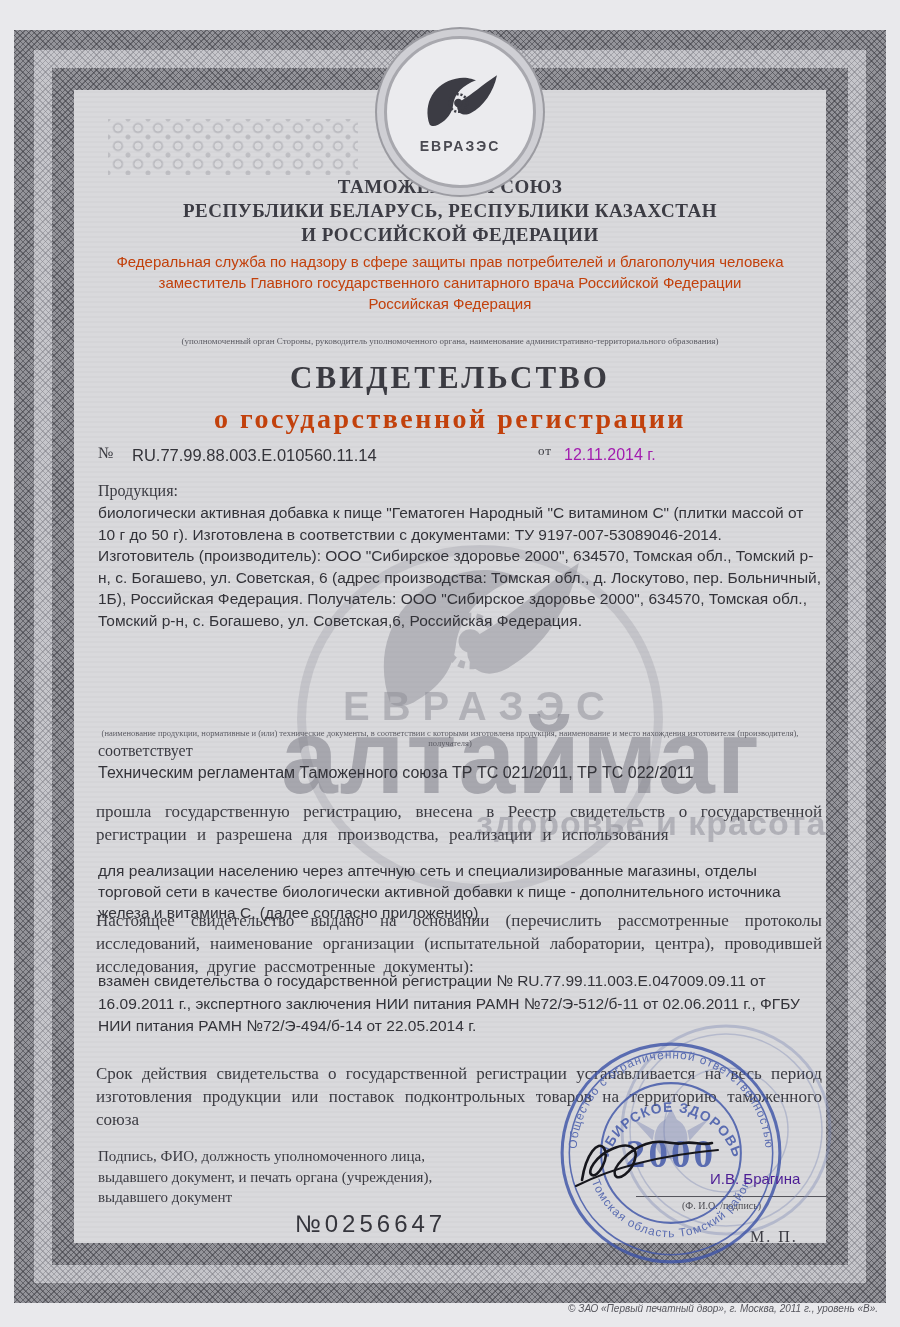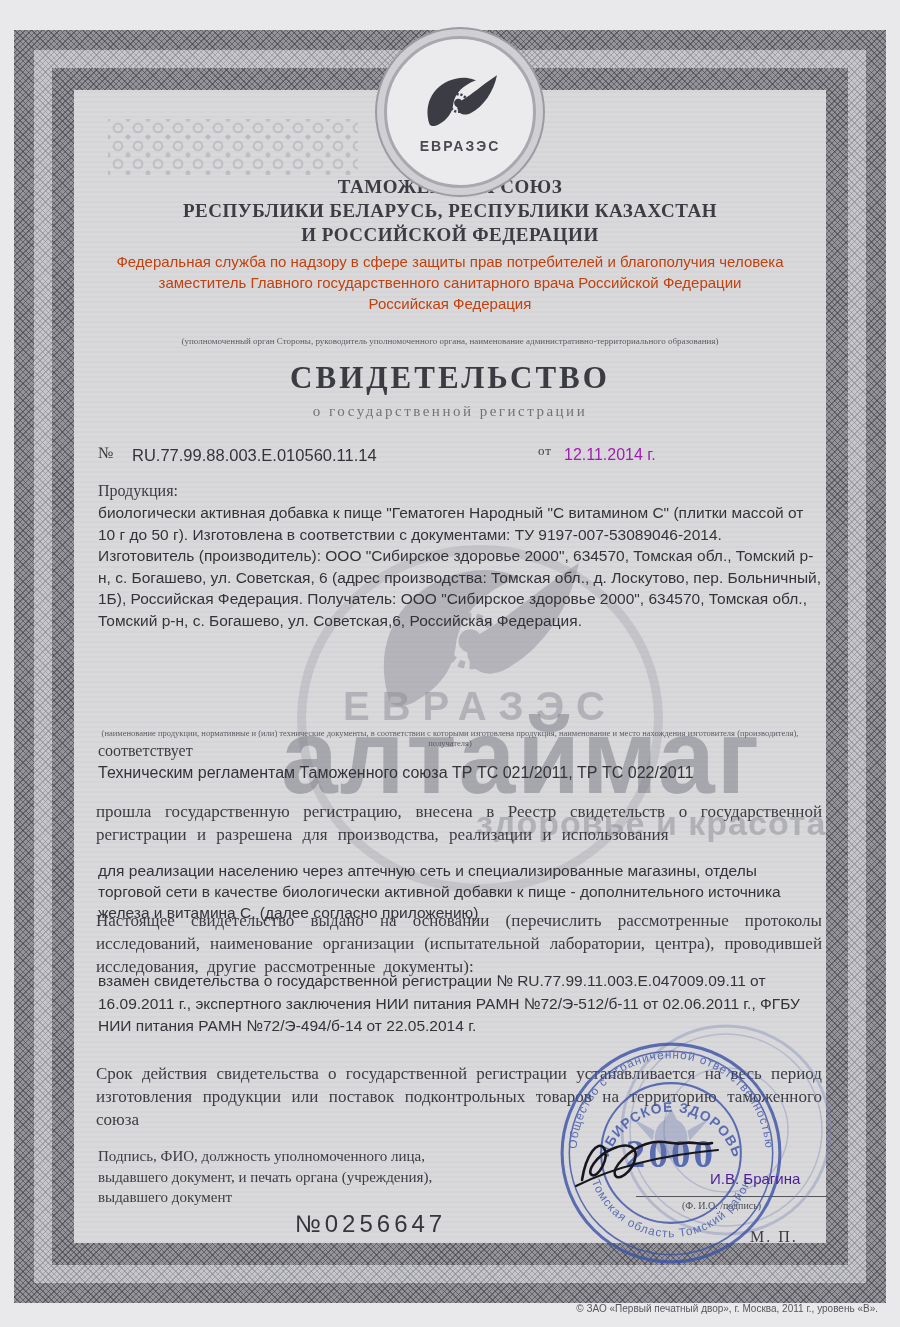"о государственной регистрации" .doc-sub { color: #737373 -> #c2410c; font-size: 15px -> 28px; font-weight: normal -> bold }
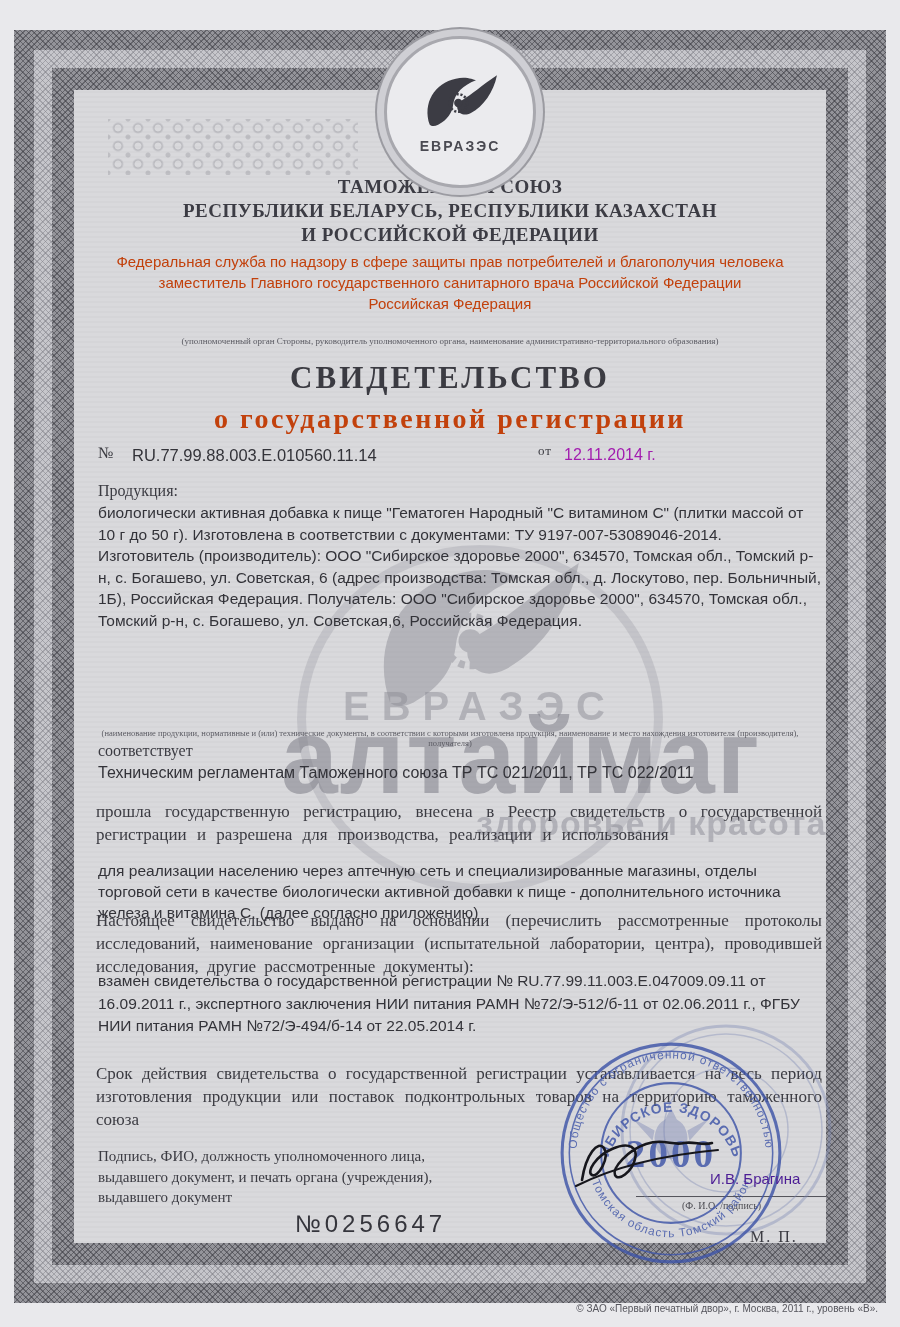"© ЗАО «Первый печатный двор»," .footer { font-style: none -> italic }
